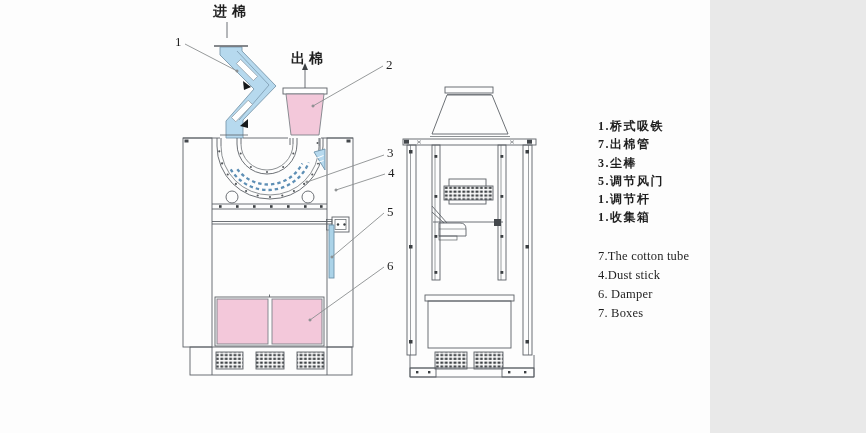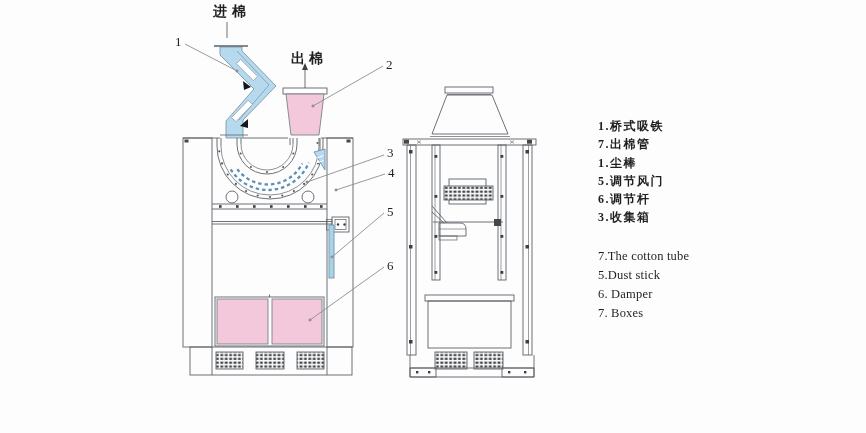"进棉" .stage { width: 866px -> 710px }
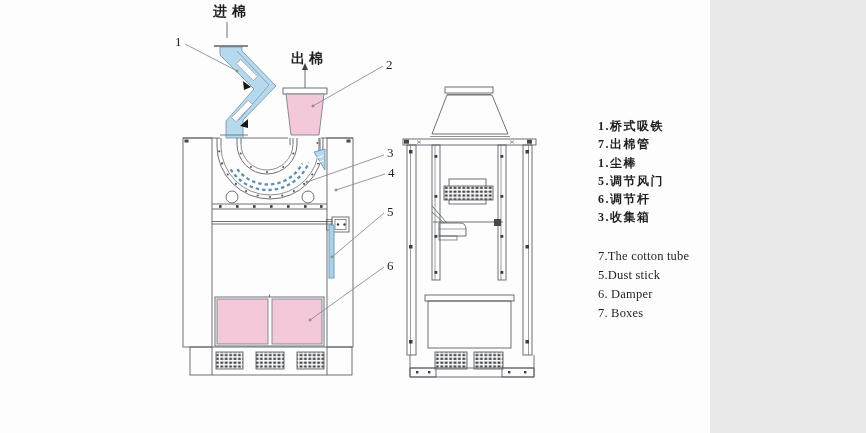"1.尘棒" div.lg-line { text: 1 -> 3 }
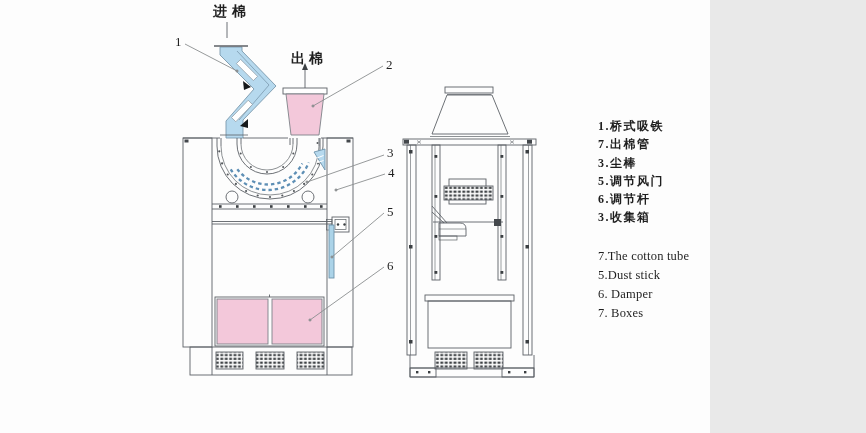"6.调节杆" div.lg-line { text: 6 -> 1 }
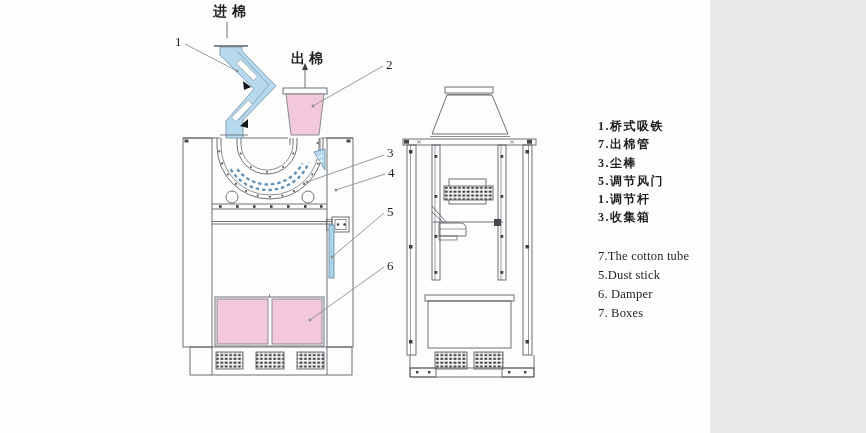"3.收集箱" div.lg-line { text: 3 -> 1 }
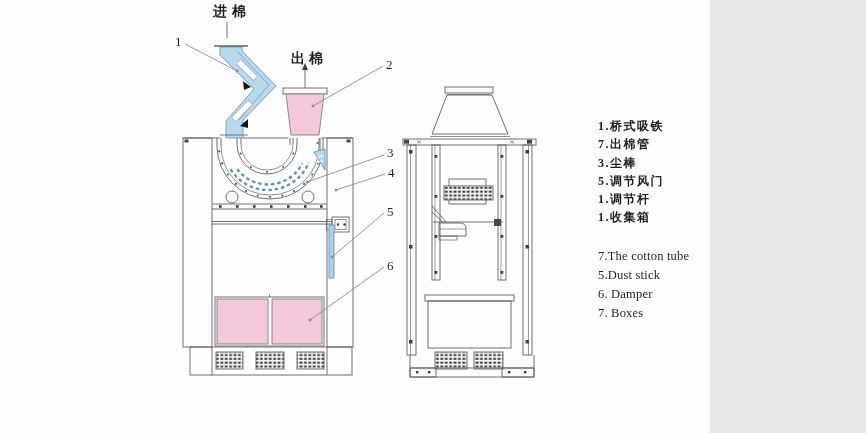"5.Dust stick" div.lg-line { text: 5.Dust -> 4.Dust }
